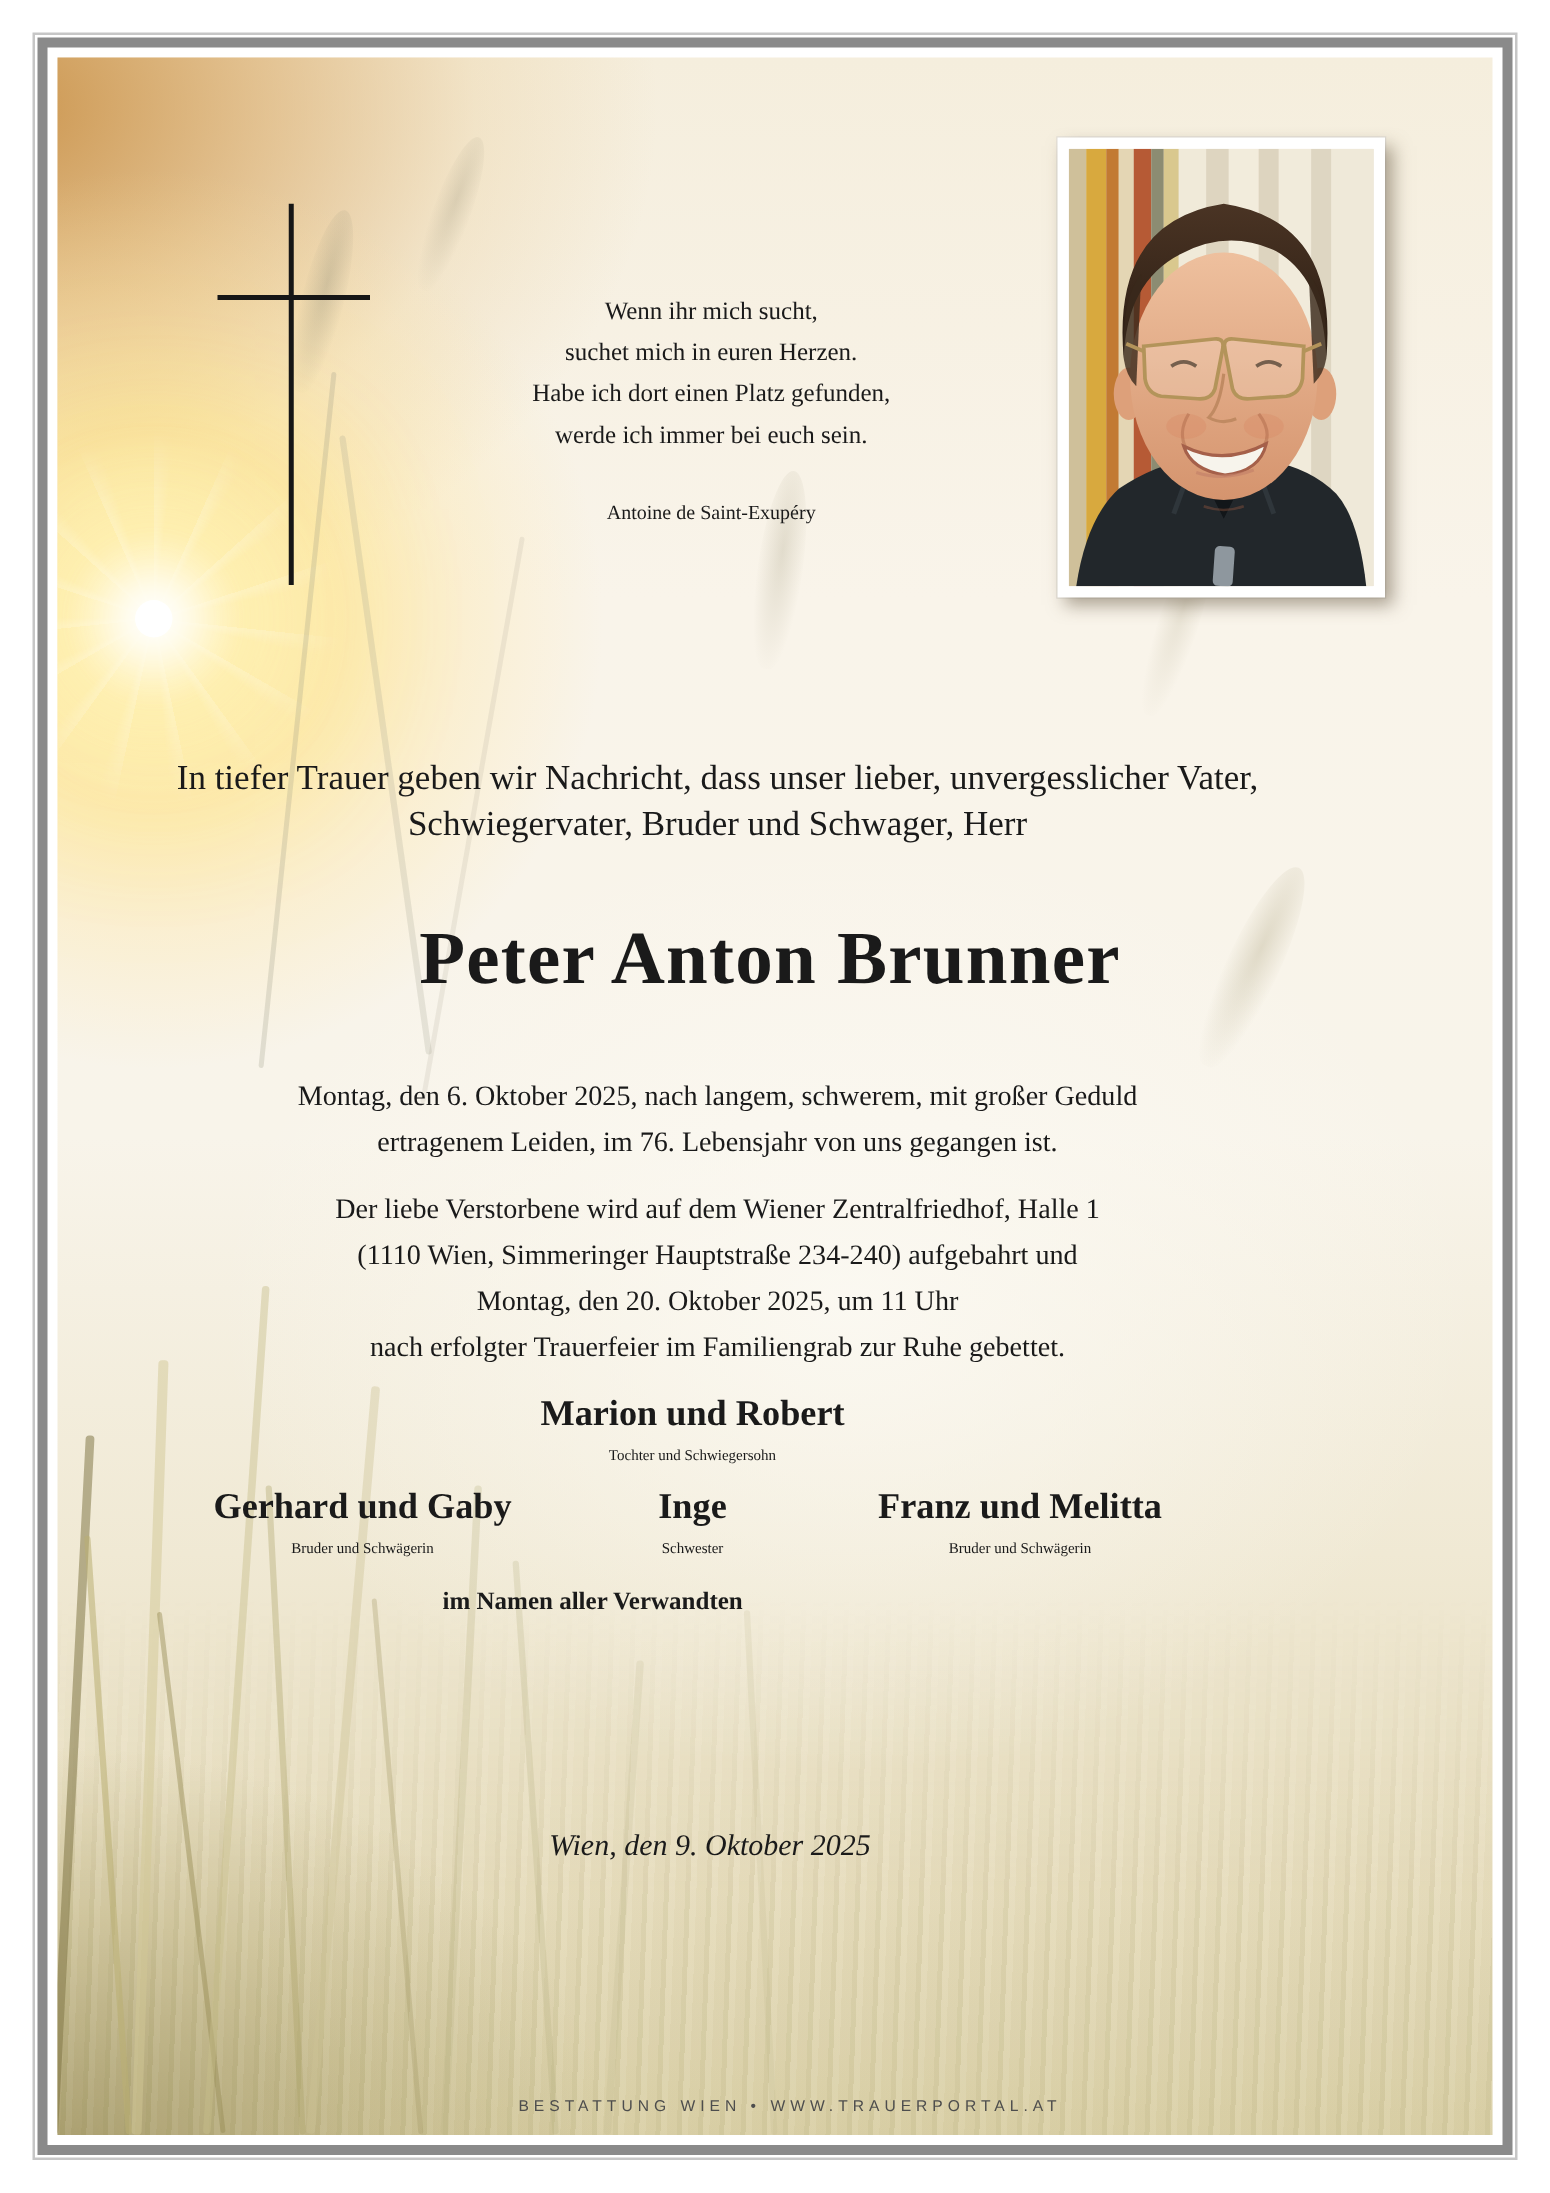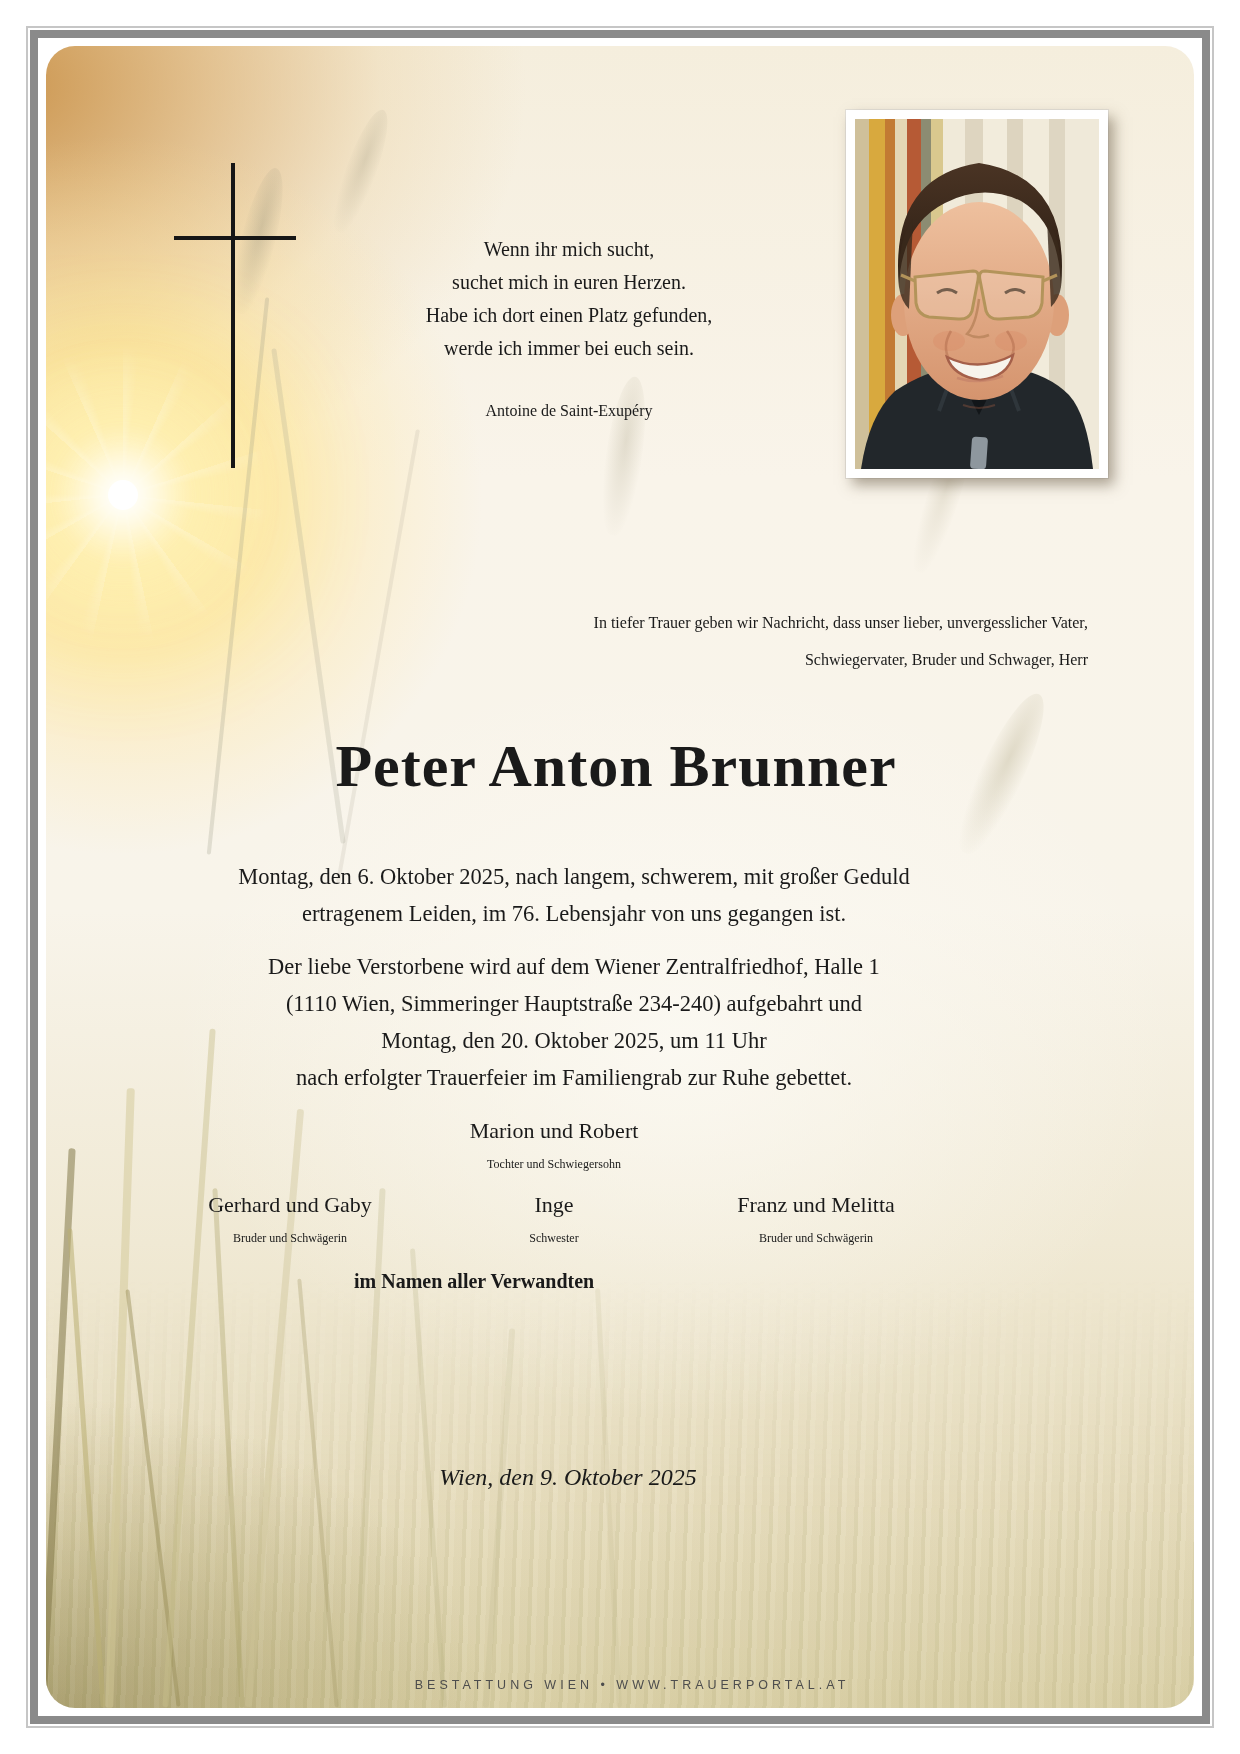"Wenn ihr mich sucht," .content { border-radius: 29px -> none }
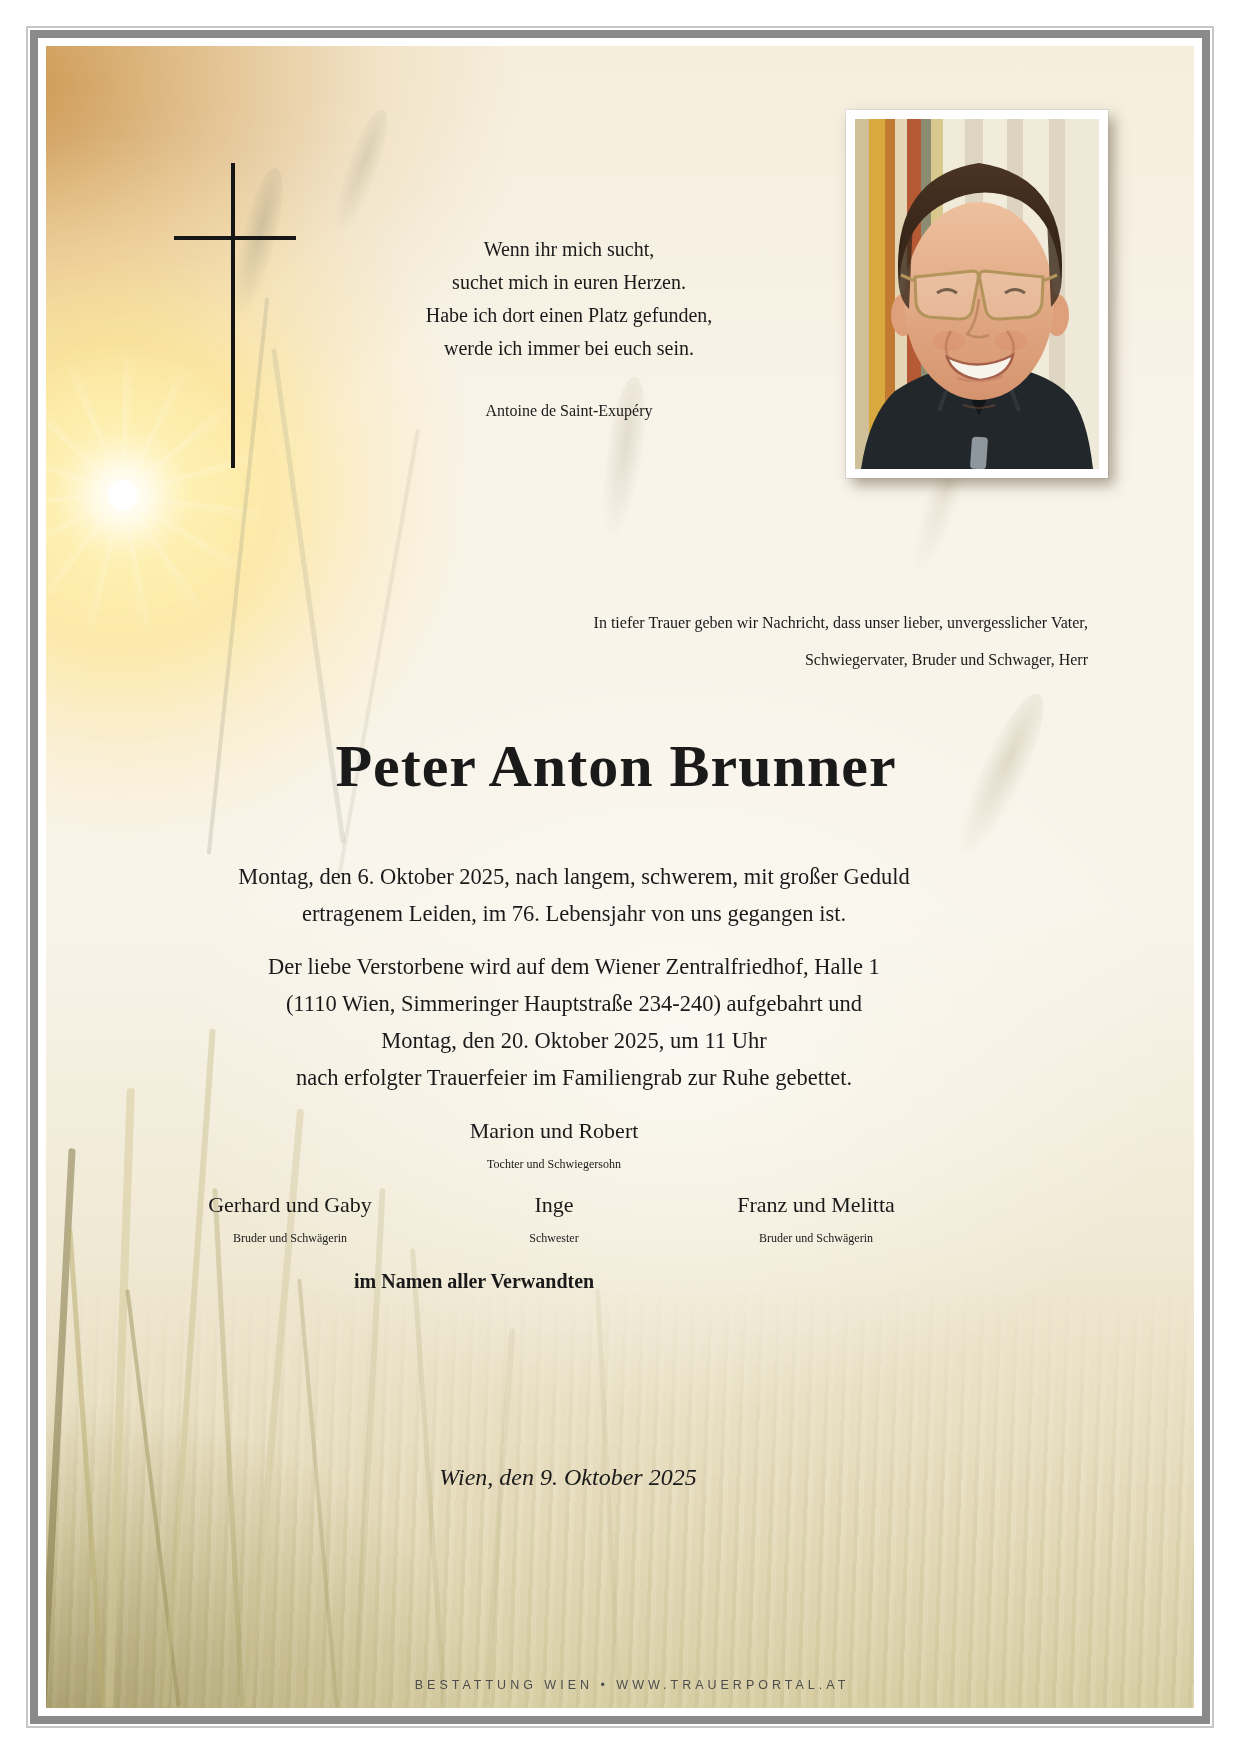"In tiefer Trauer geben wir" .announce { font-size: 16px -> 28px; text-align: right -> center }
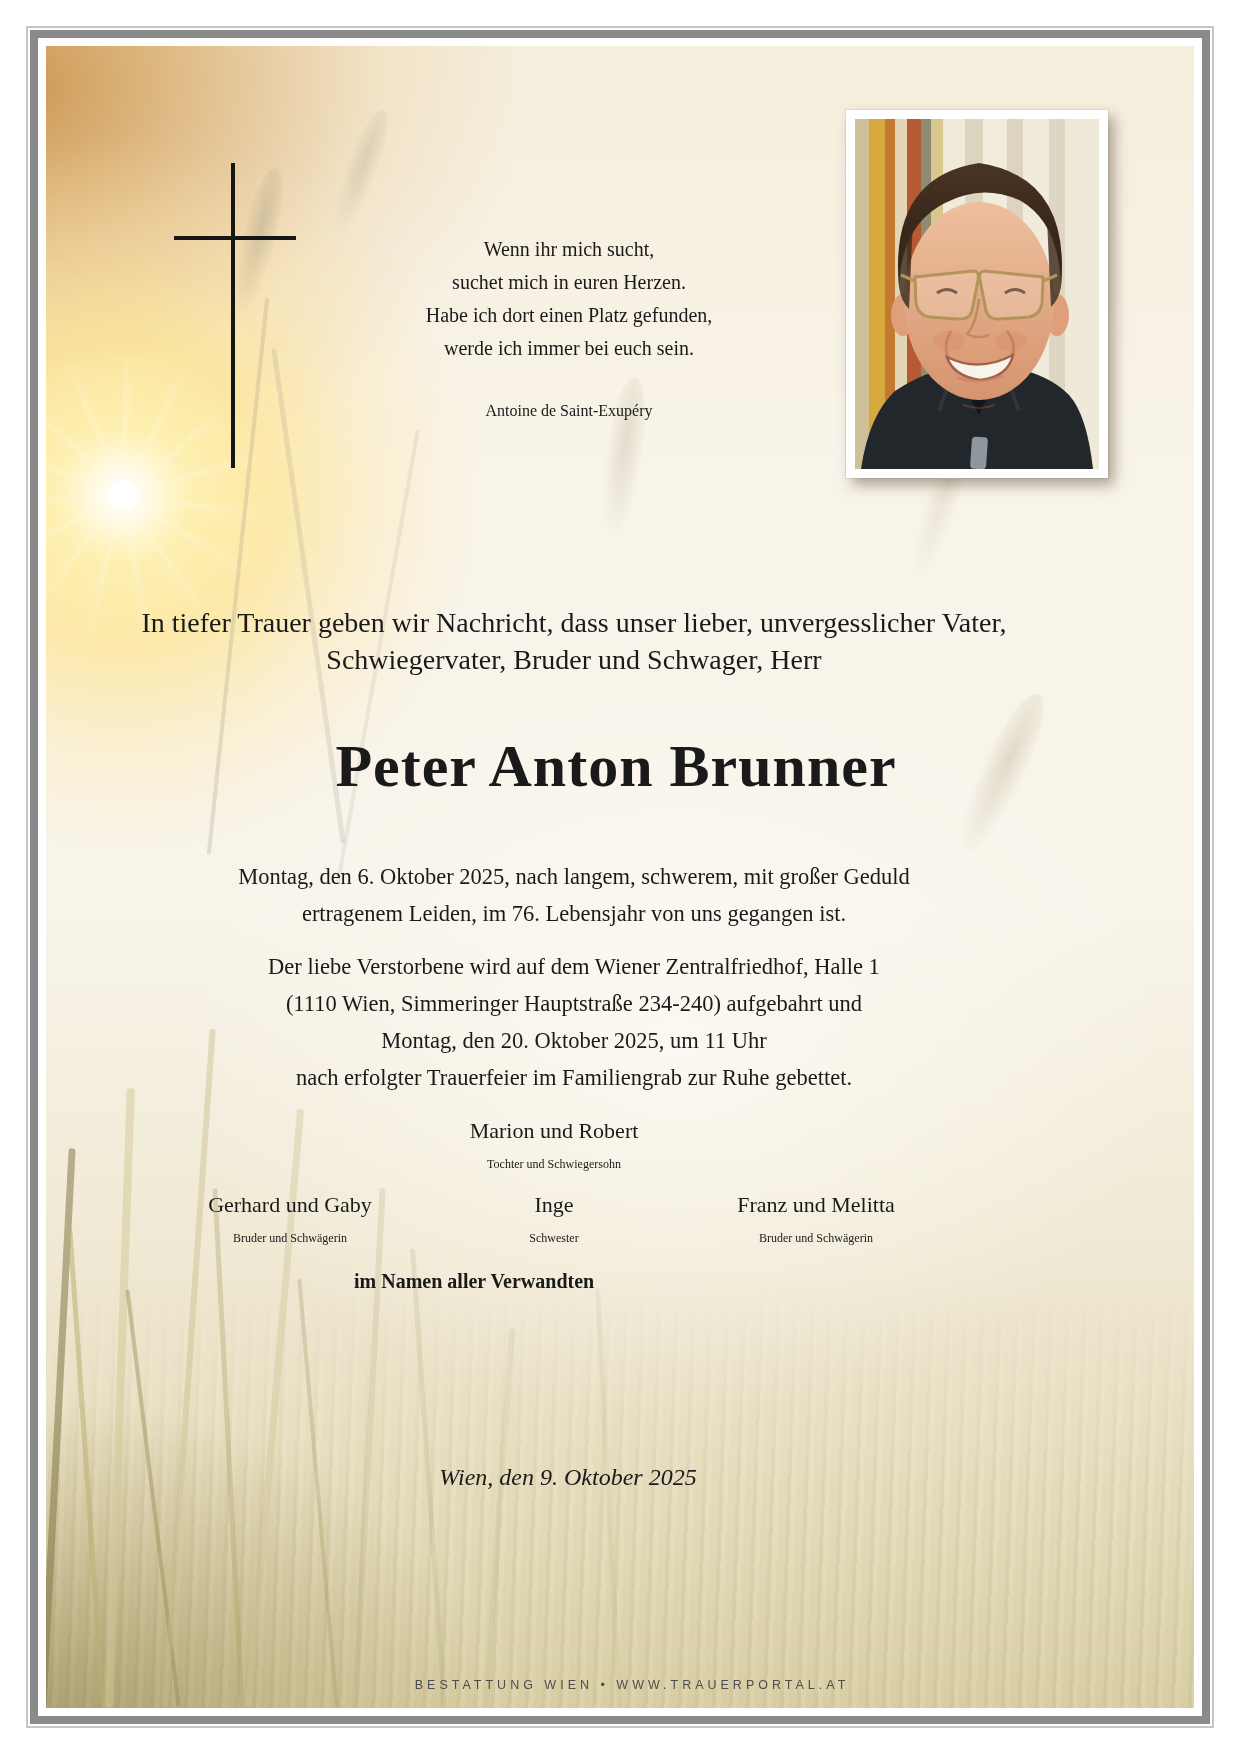"Marion und Robert" .m-names { font-size: 22px -> 29px; font-weight: normal -> bold }
